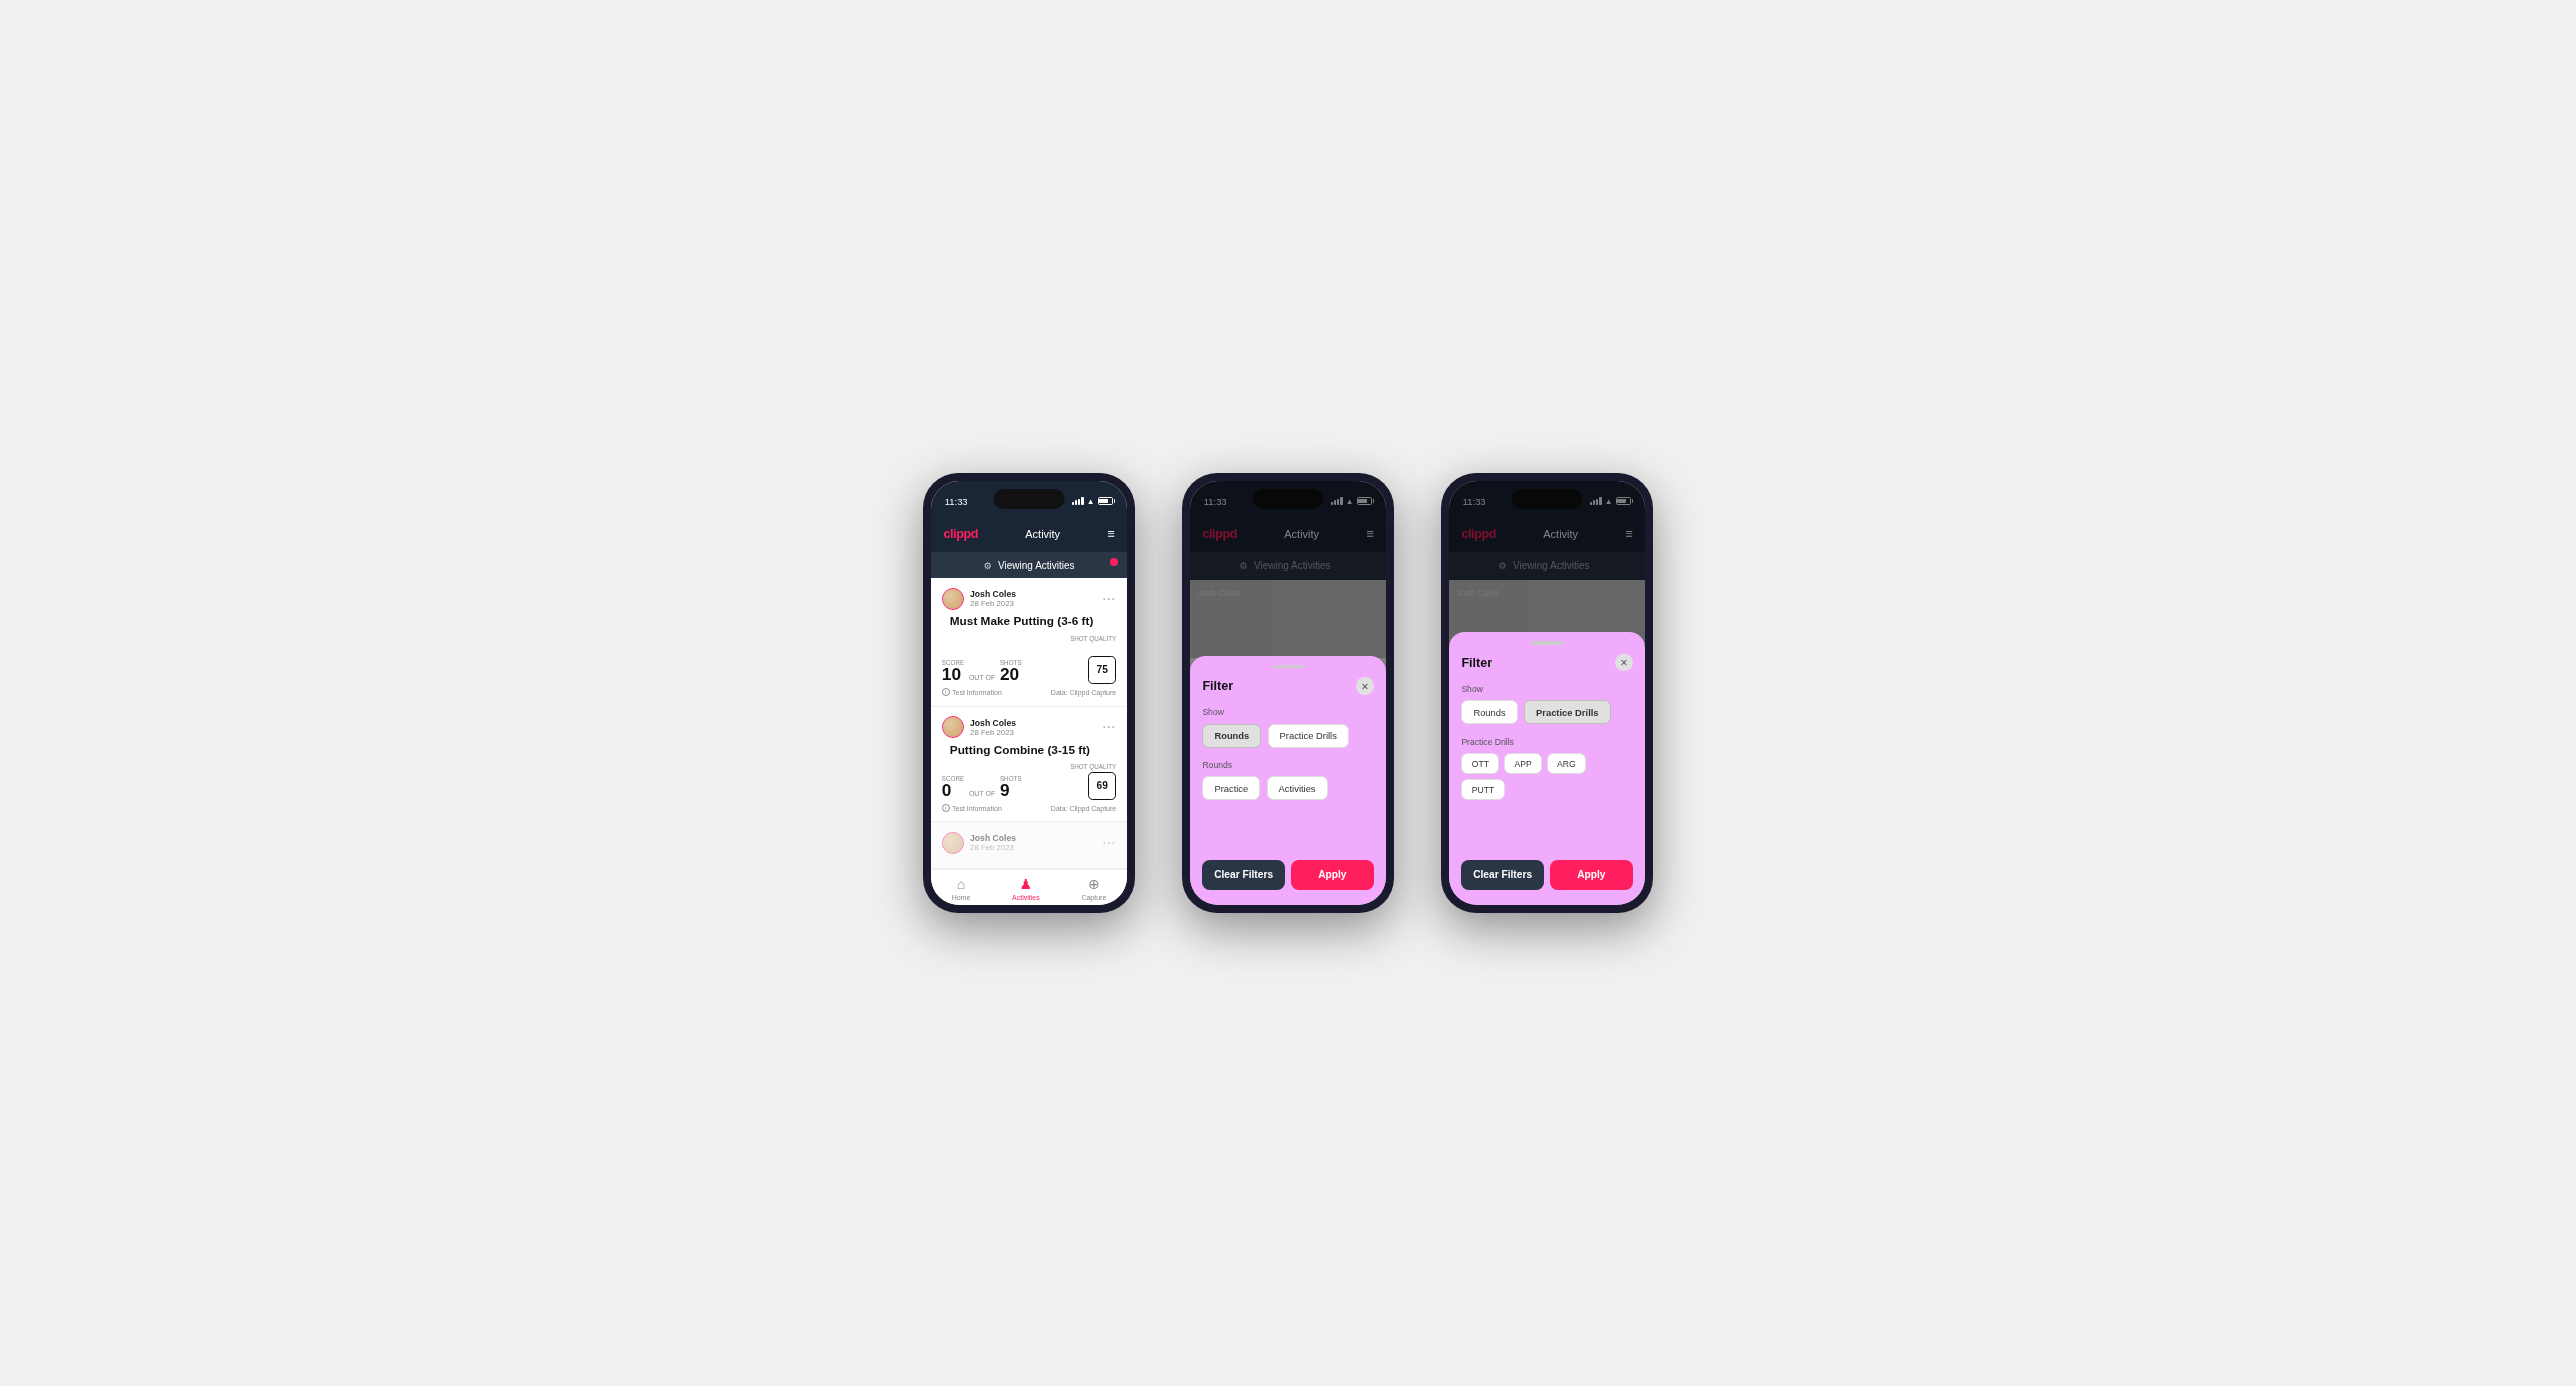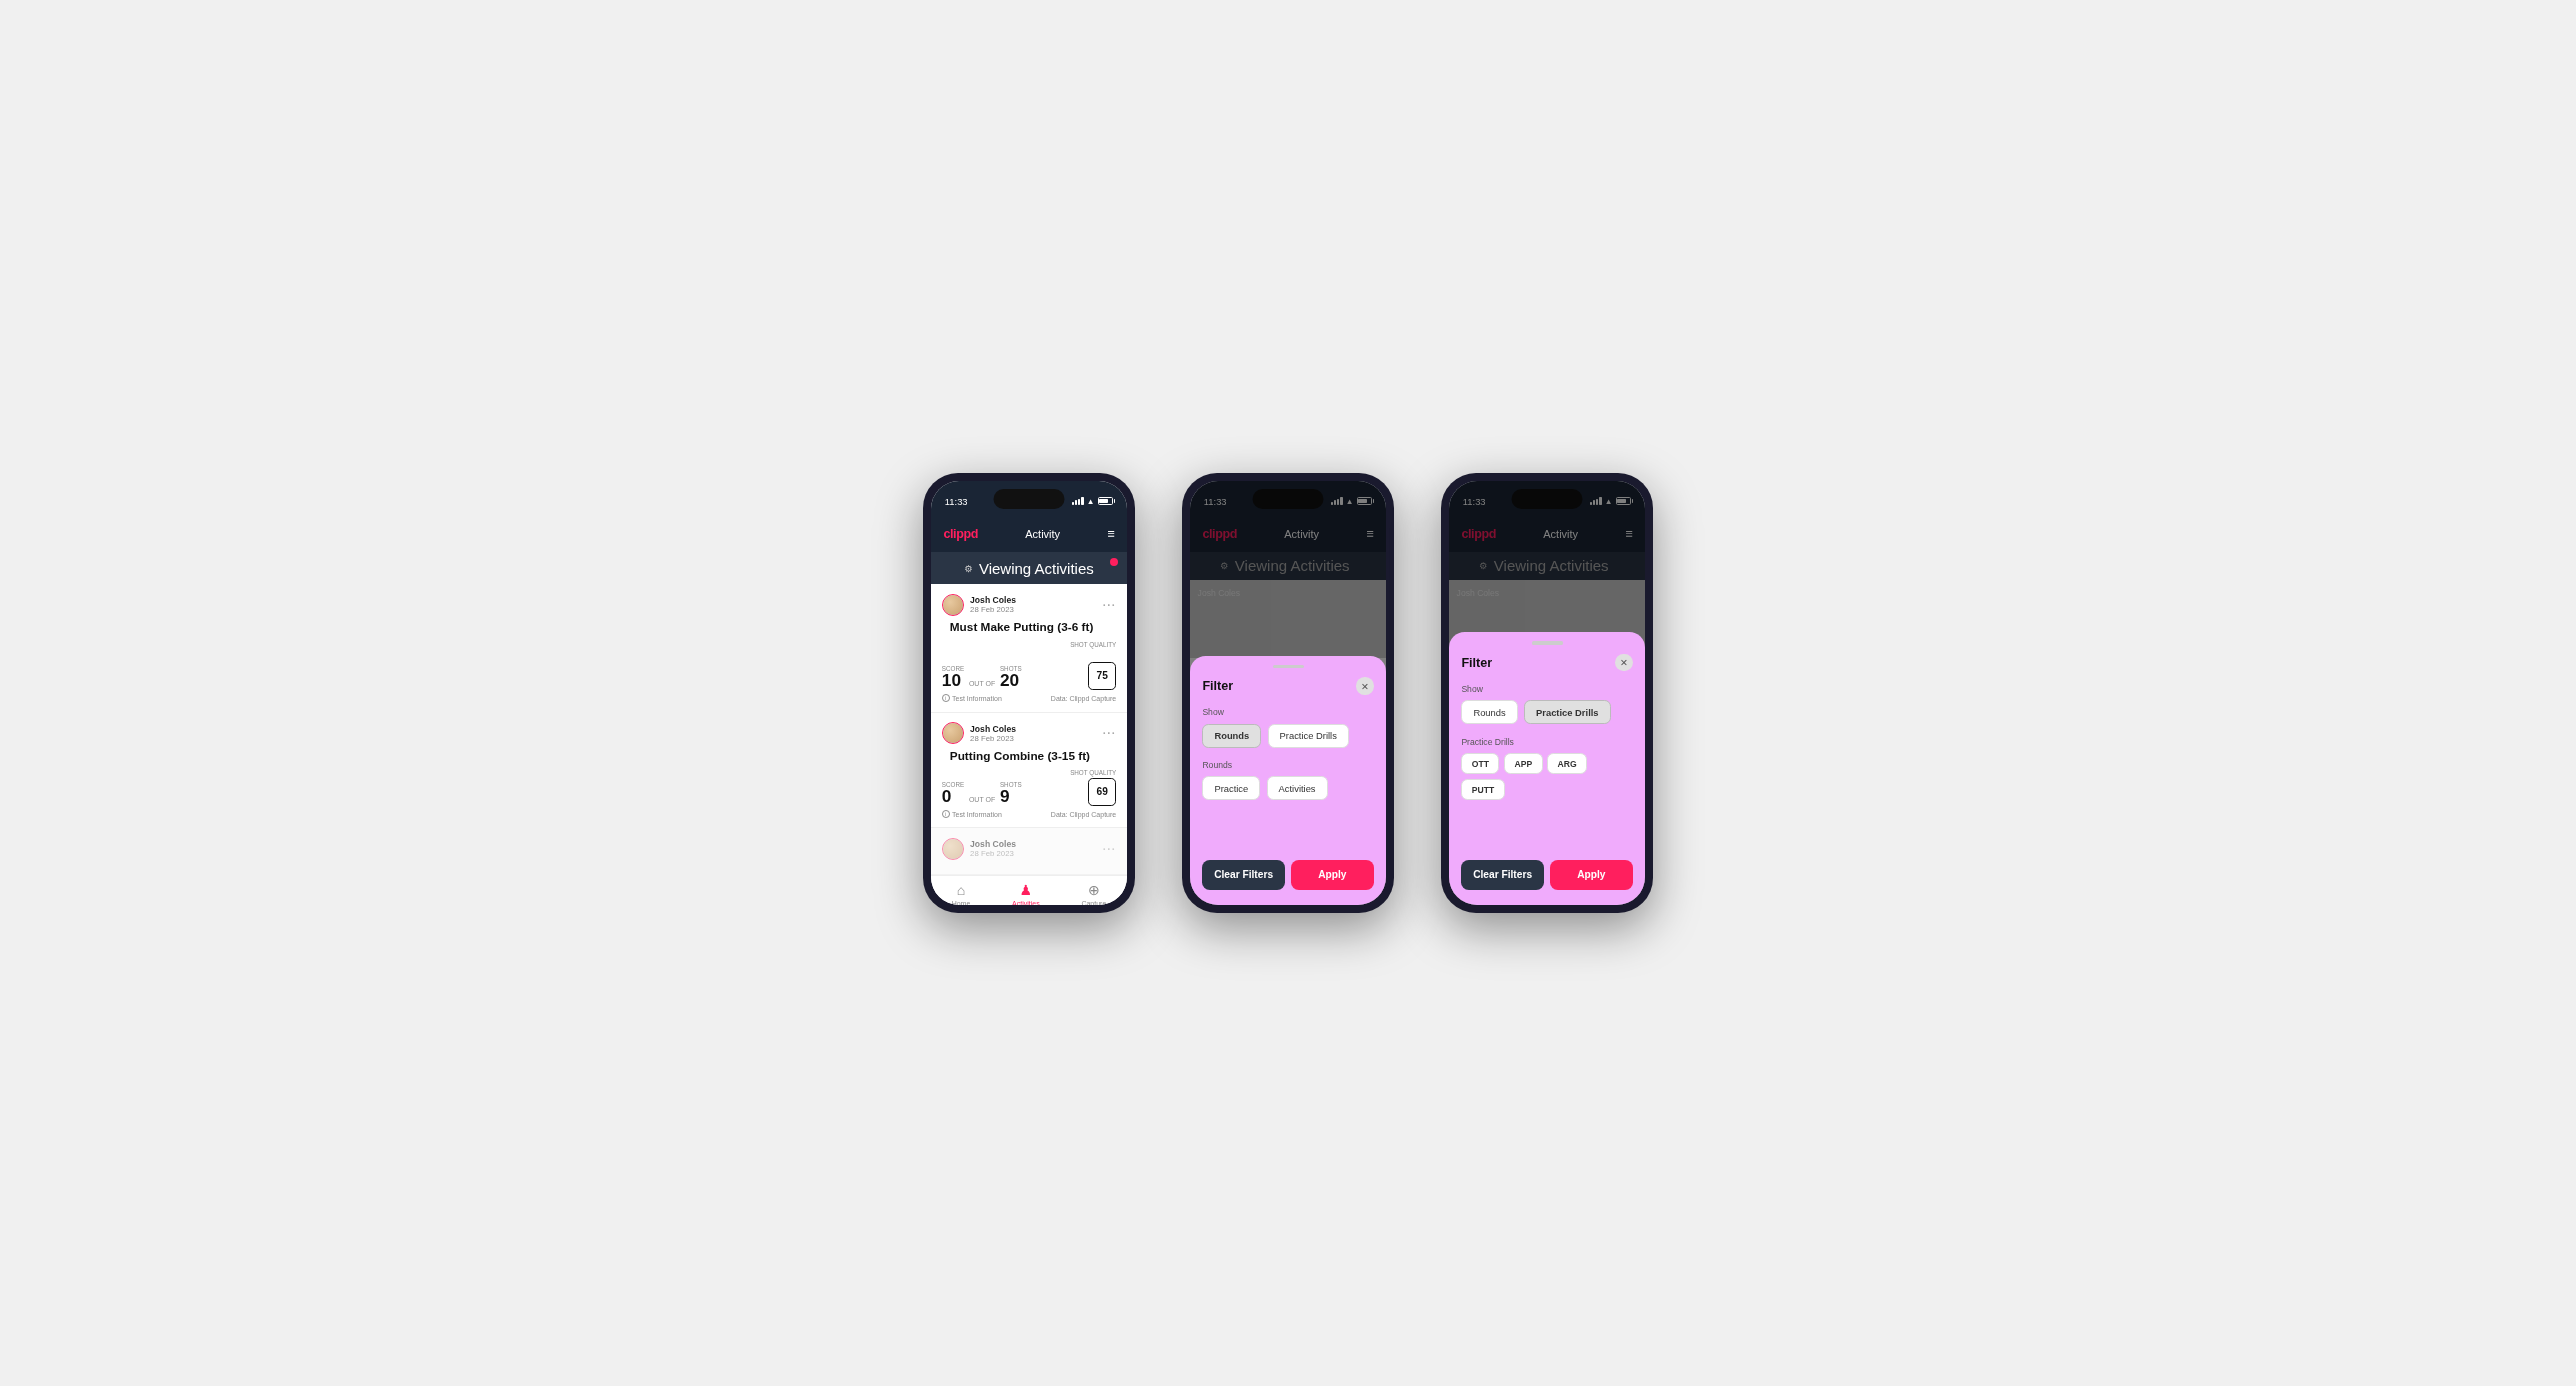"Viewing Activities" .viewing-bar-text { font-size: 15px -> 10px }
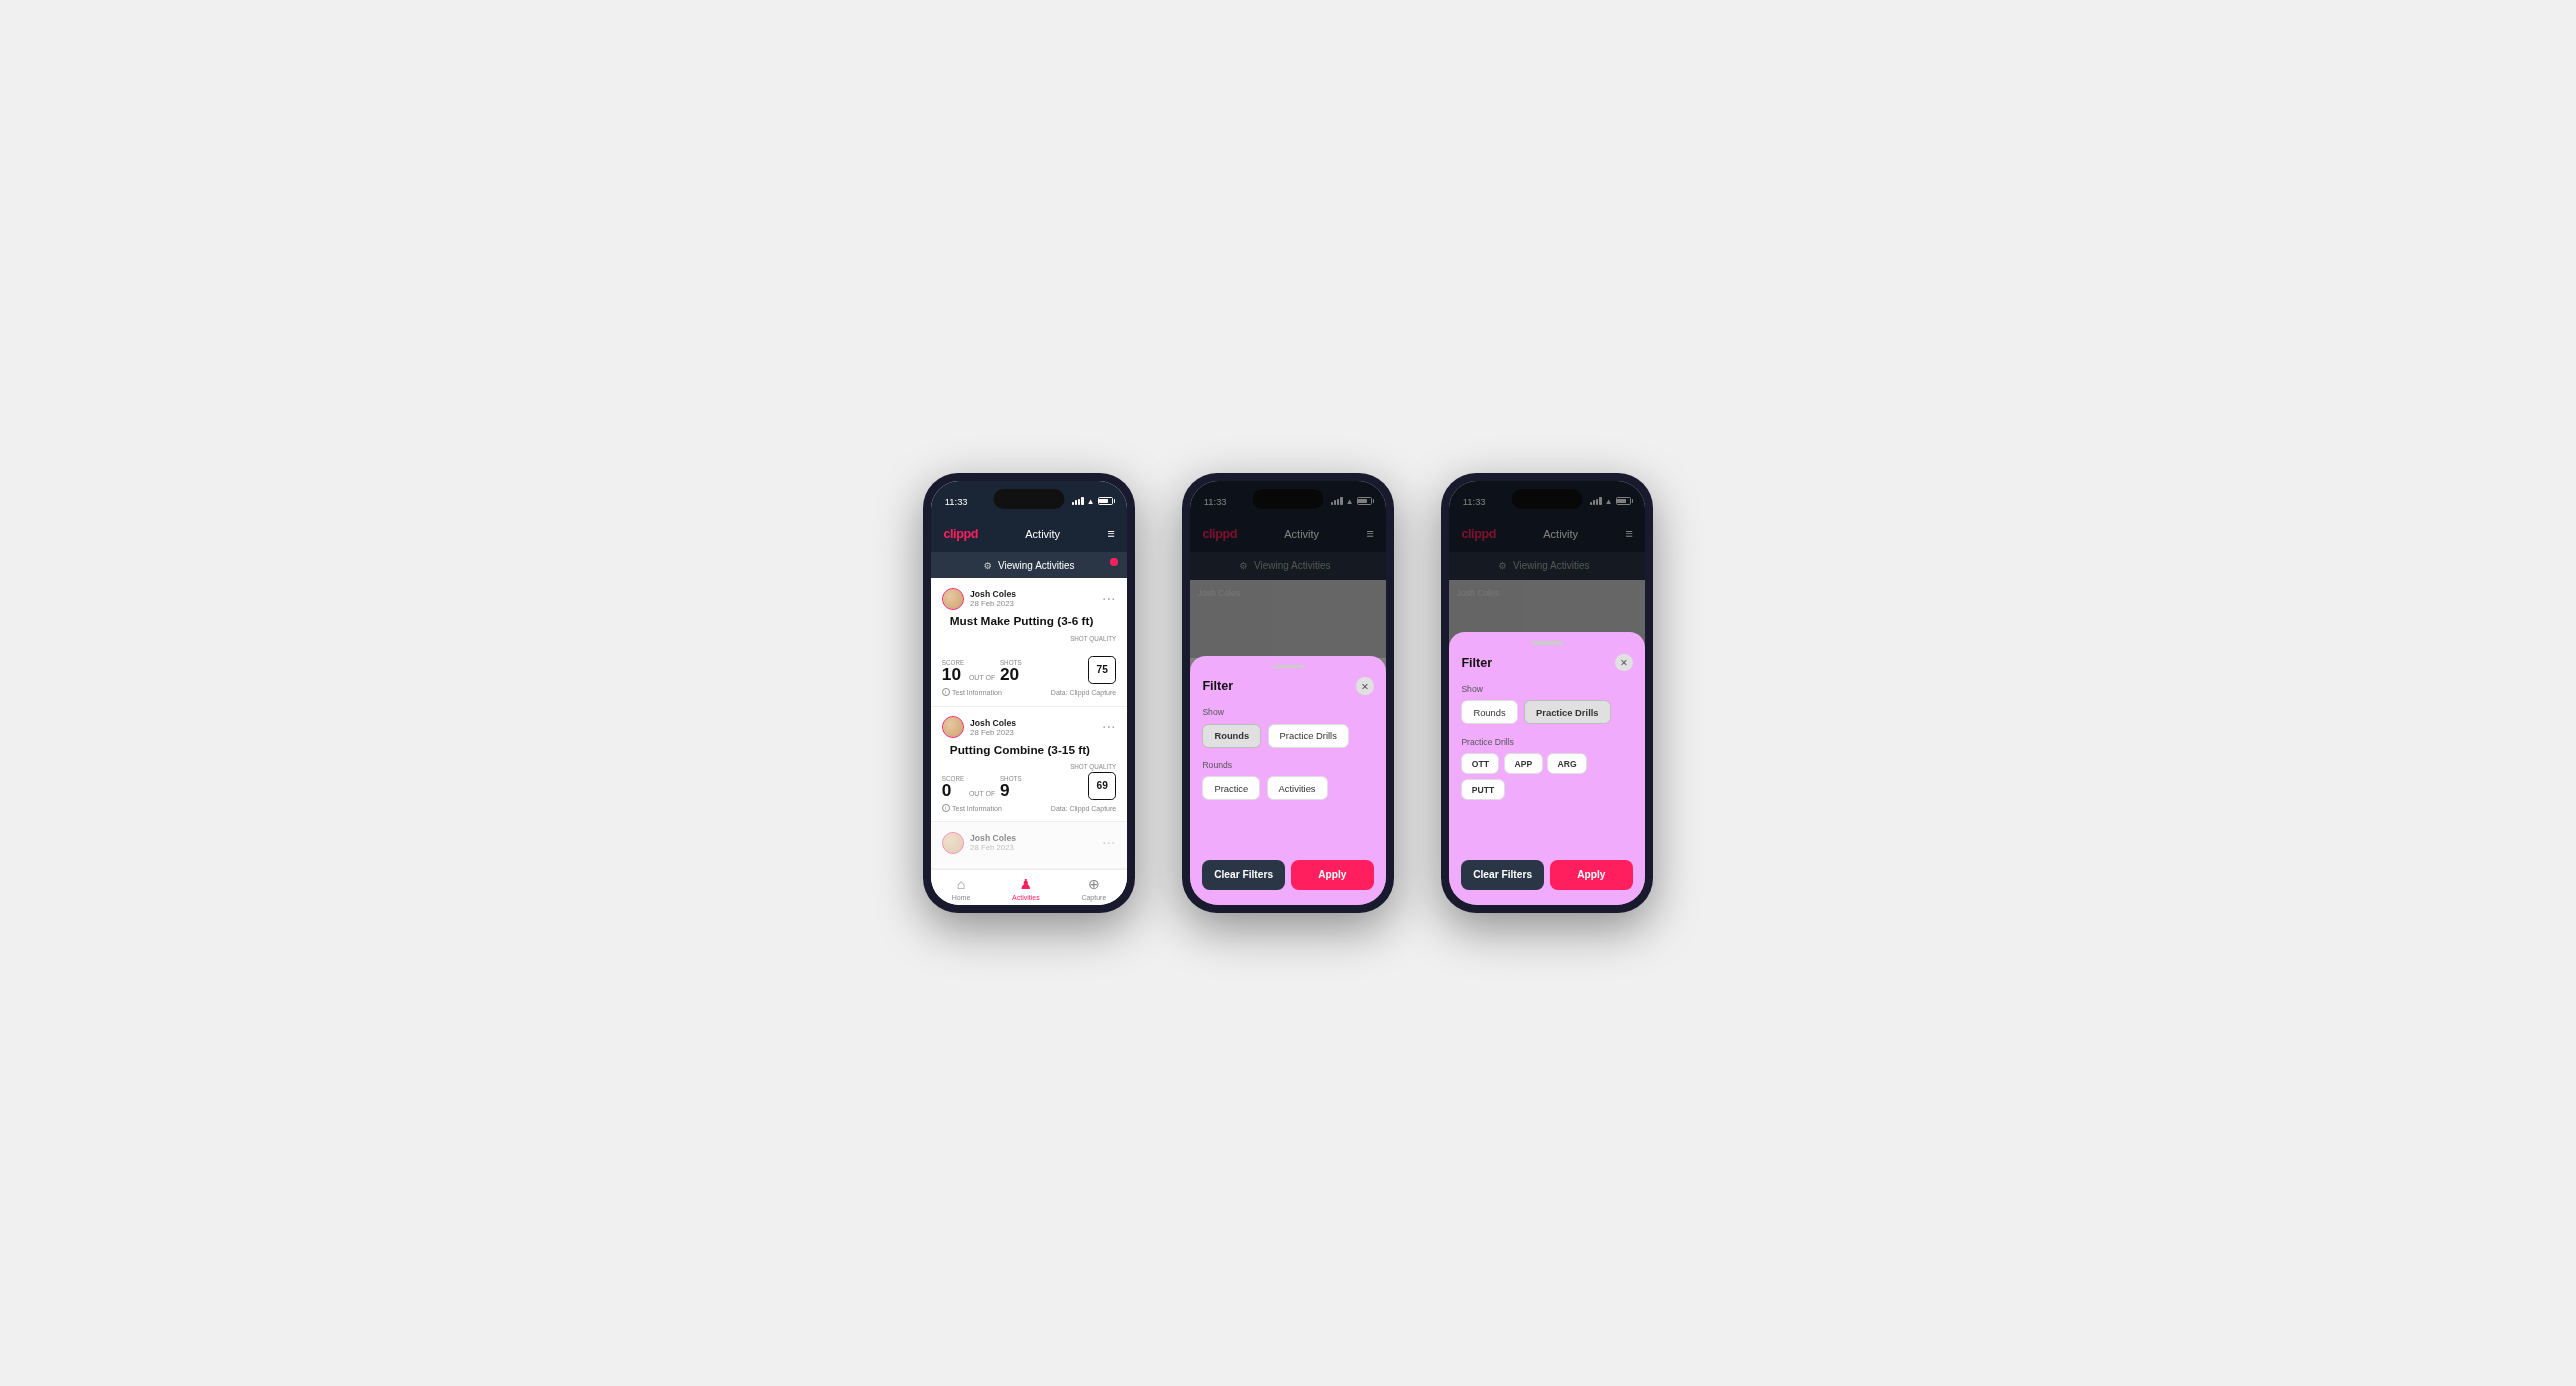"OTT" .tag-btn { font-weight: 700 -> 400 }
